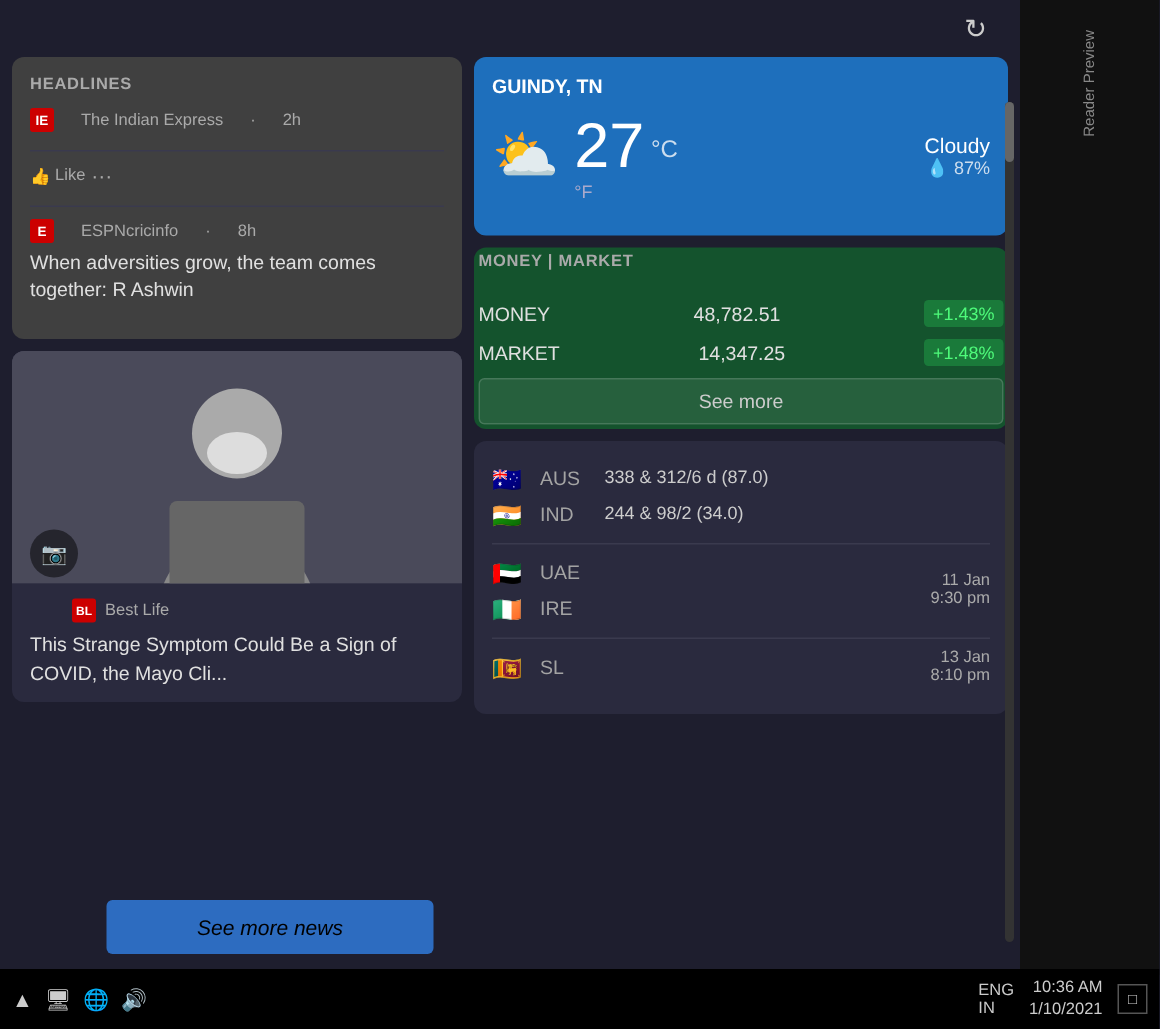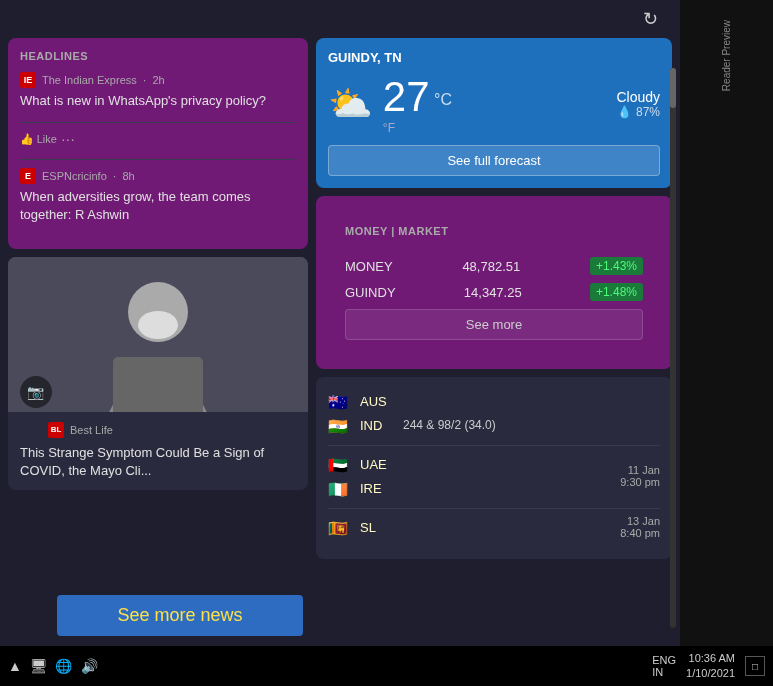"HEADLINES" .headlines-card { background: #701a75 -> #404040 }
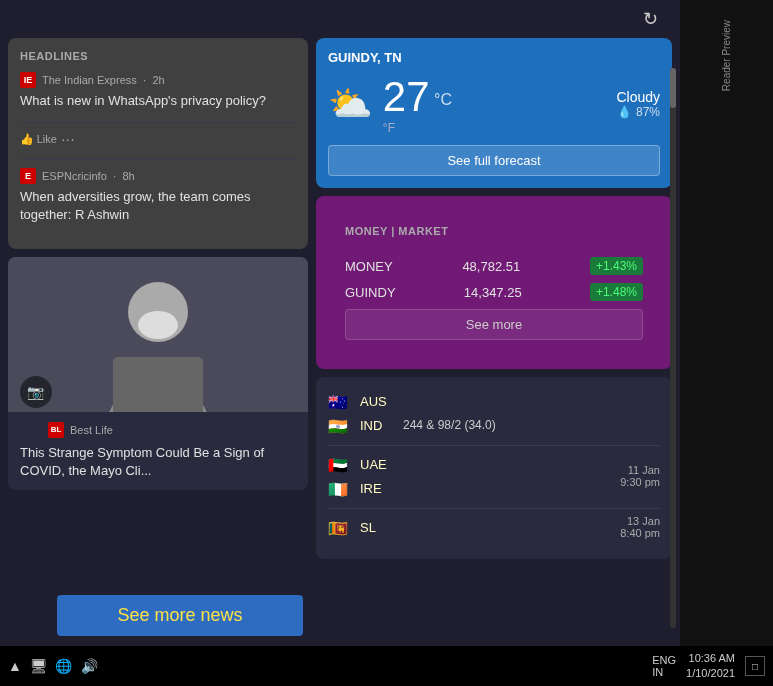"IE" .news-source { gap: 6px -> 18px }
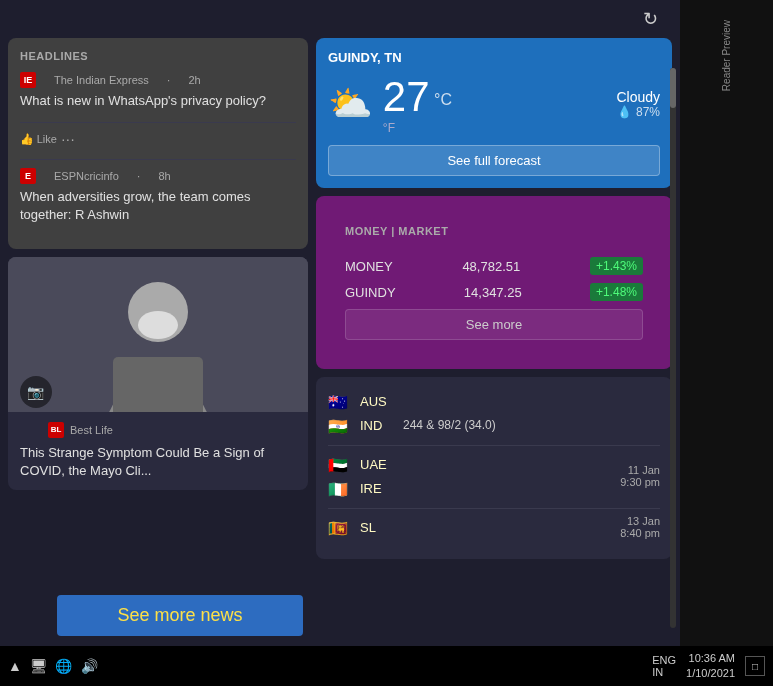"What is new in WhatsApp's" div.news-title { html: <div>What is new in WhatsApp's privacy policy?</div> -> none }
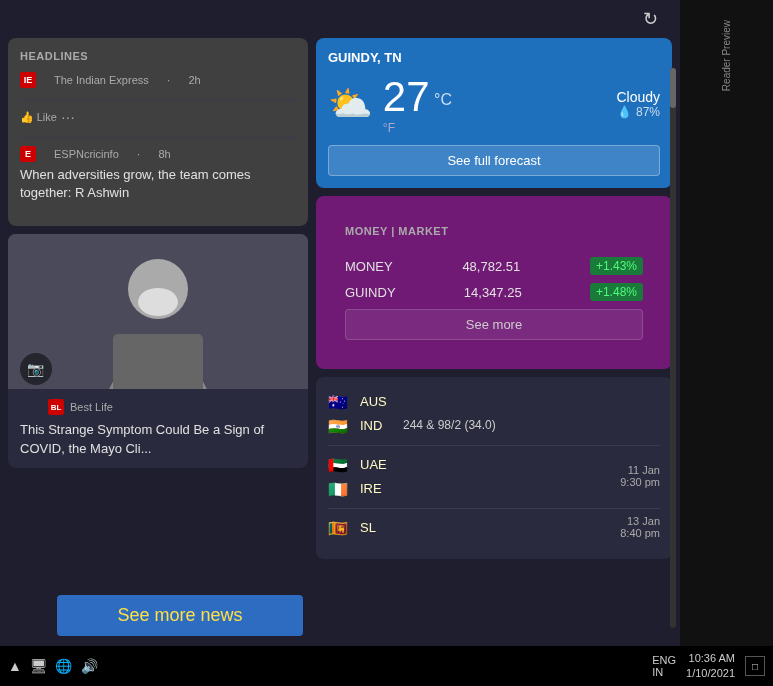"See full forecast" button.see-full-forecast-btn { html: <button>See full forecast</button> -> none }
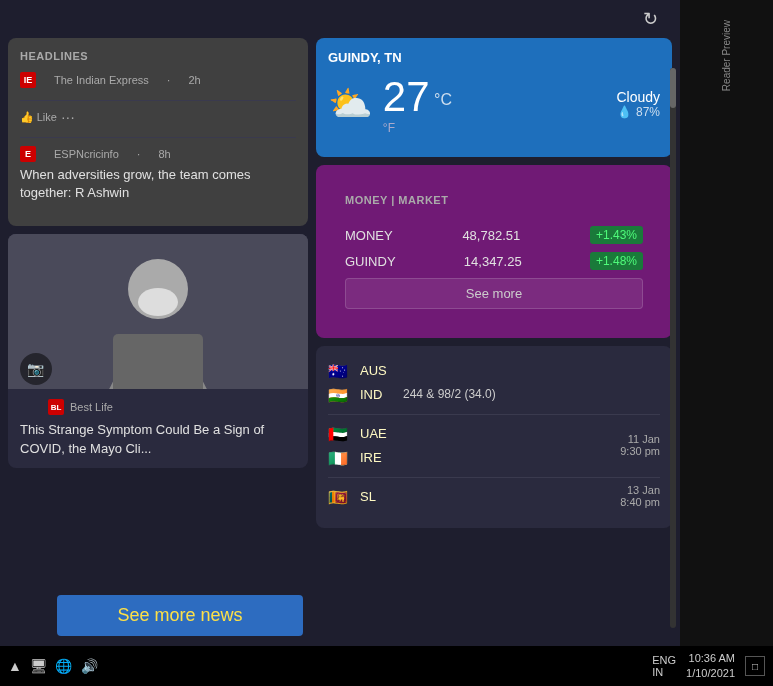"MONEY | MARKET" .market-card { background: #701a75 -> #14532d; padding: 29px -> 3px }
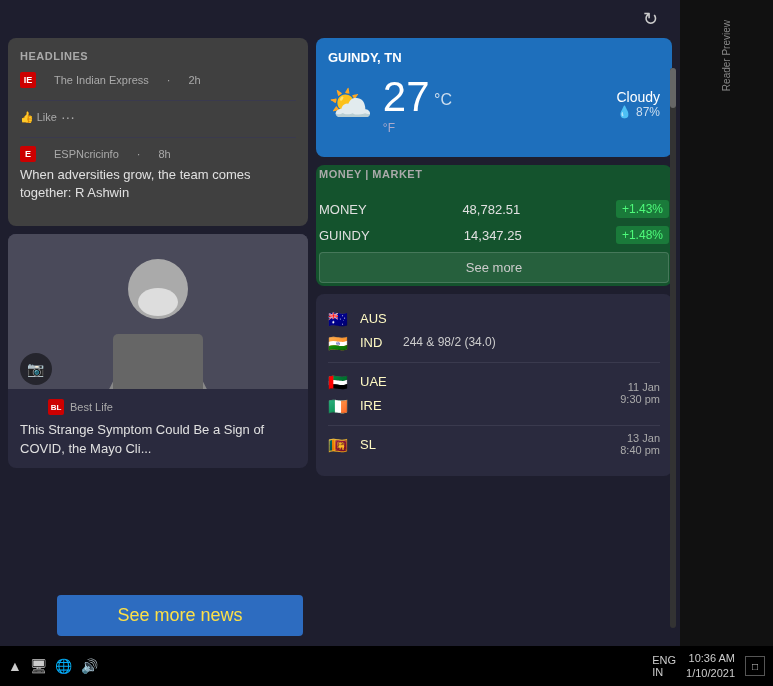"GUINDY" span.market-name { text: GUINDY -> MARKET }
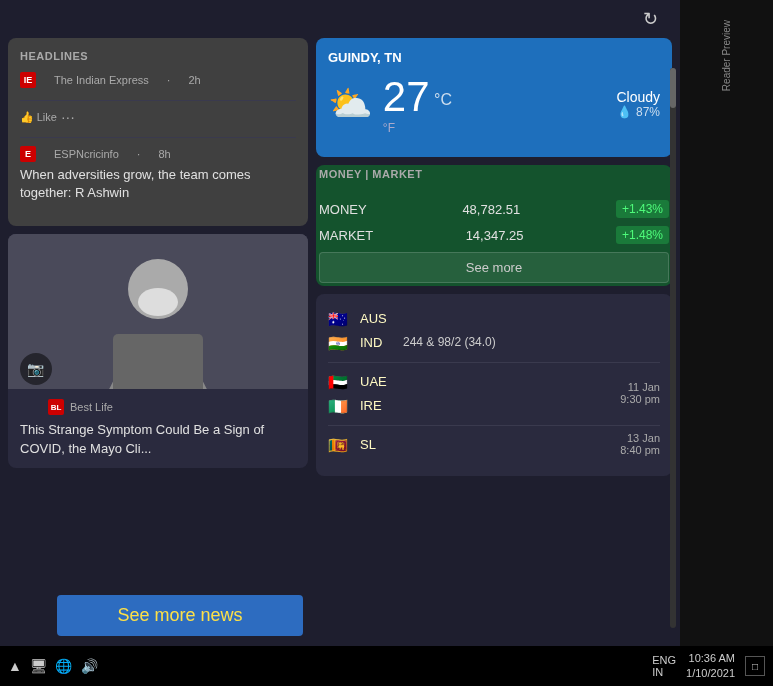"AUS" .team-name { color: #fef9c3 -> #a3a3a3 }
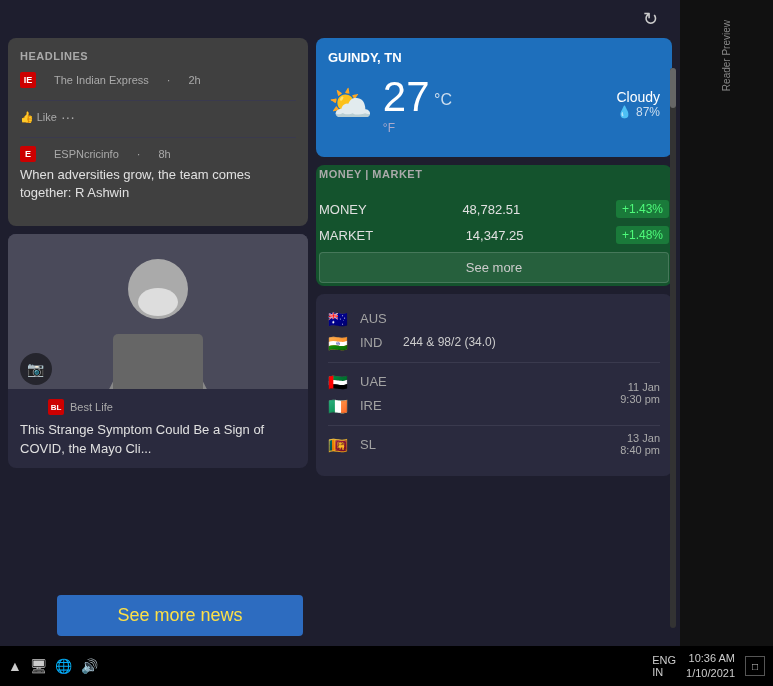"338 & 312/6 d (87.0)" span.score { html: none -> <span>338 &amp; 312/6 d (87.0)</span> }
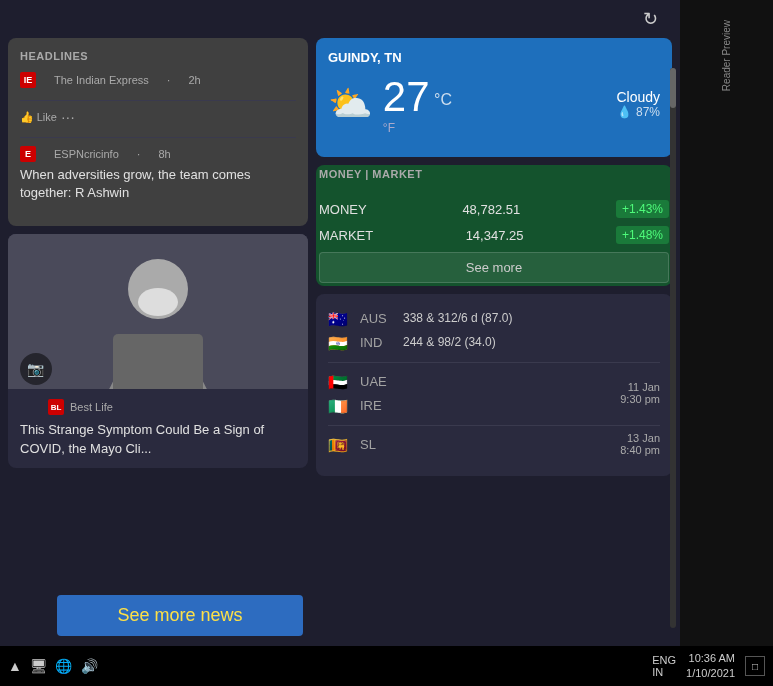"8:40 pm" div { text: 8:40 -> 8:10 }
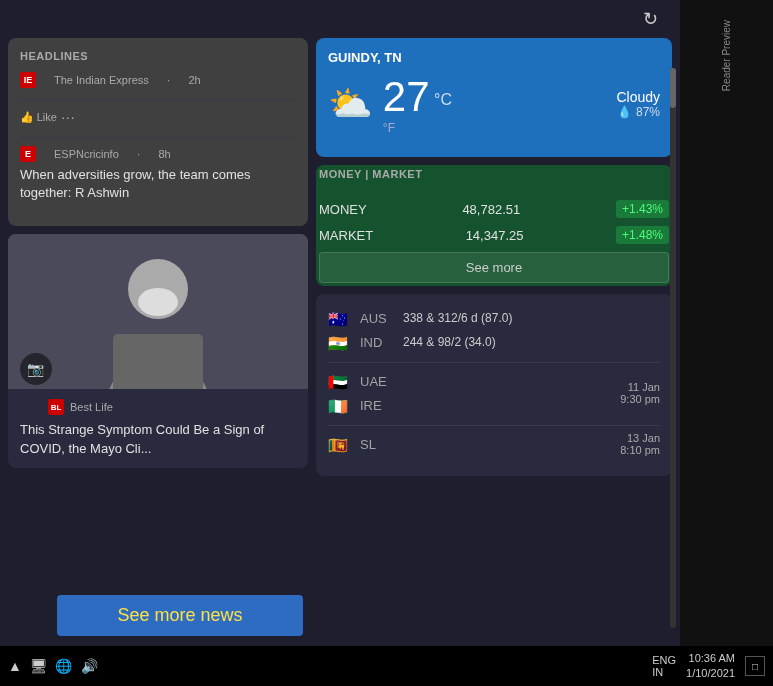"See more news" .see-more-news-btn { color: #fde047 -> #000000; font-size: 18px -> 14px; font-style: none -> italic }
